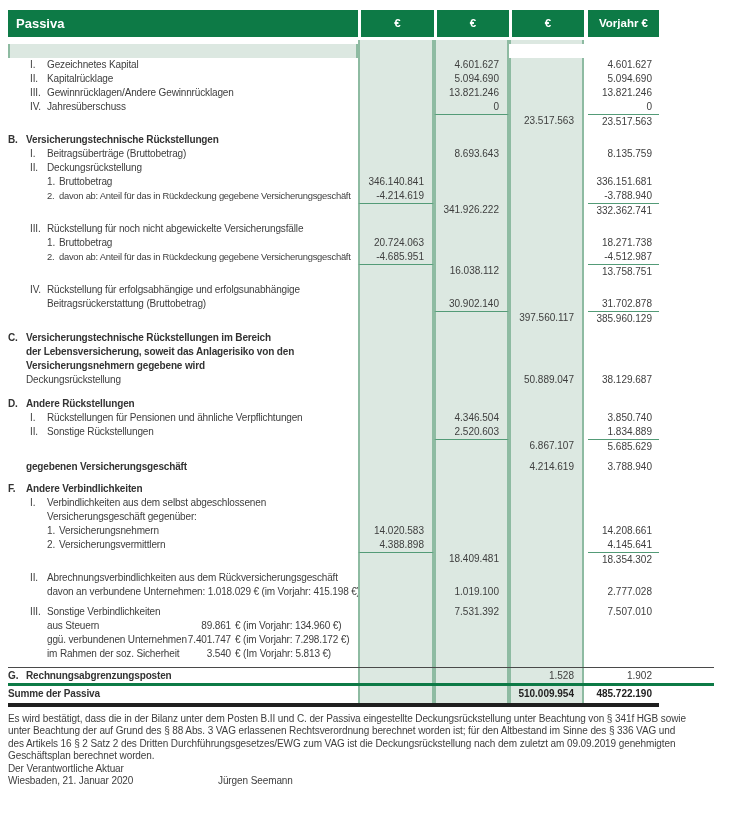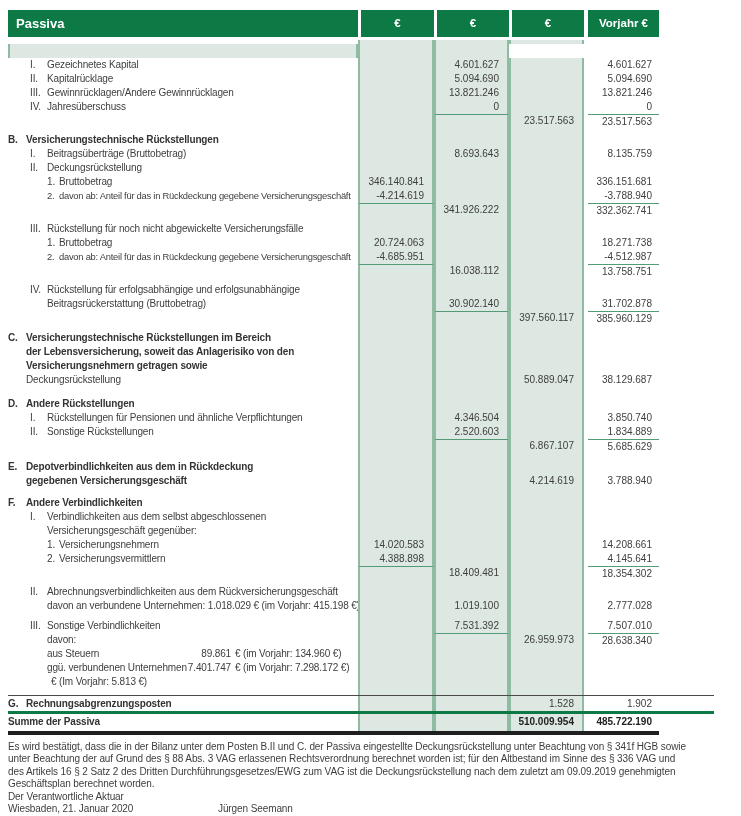"Versicherungsnehmern getragen sowie" span.txt { text: getragen sowie -> gegebene wird }
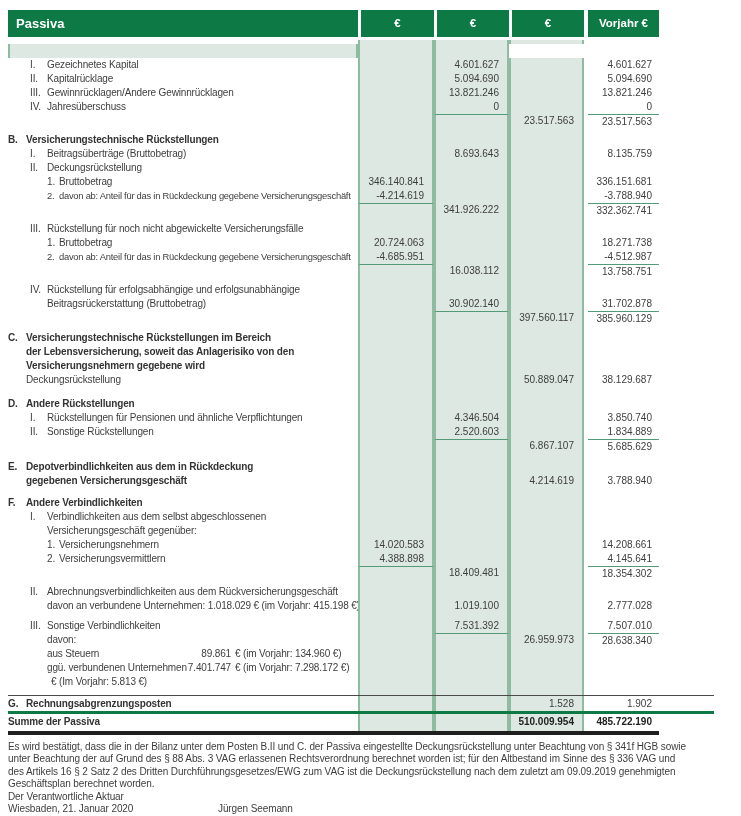"E. Depotverbindlichkeiten aus dem in" div.grid { html: <div> <div><span>E.</span><span>Depotverbindlichkeiten aus dem in Rückdeckung</span></div> <div></div> <div></div> <div></div> <div></div> <div></div> </div> -> none }
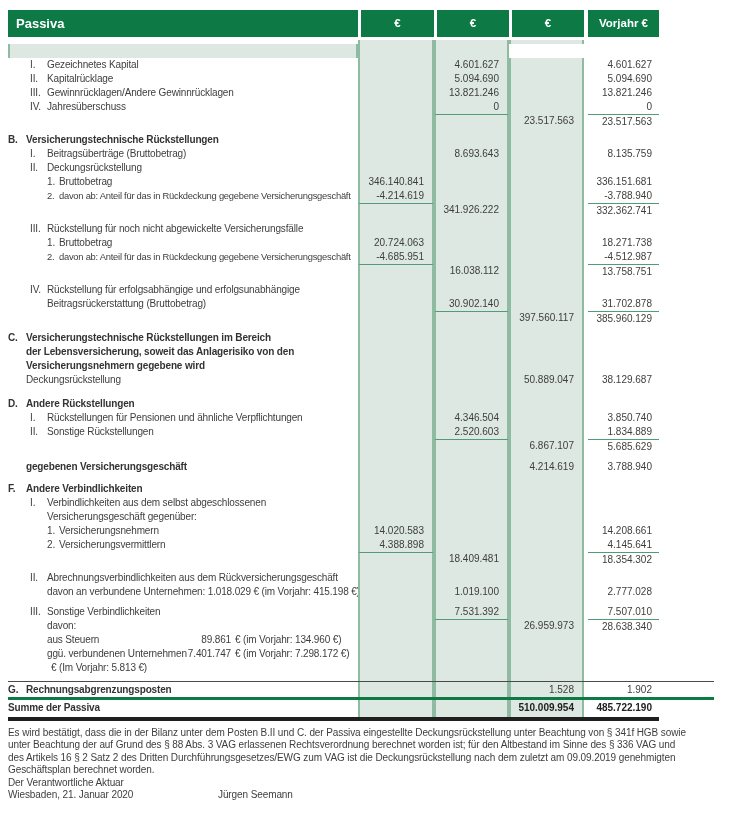"davon:" div.grid { html: <div> <div><span>davon:</span></div> <div></div> <div></div> <div>26.959.973</div> <div></div> <div>28.638.340</div> </div> -> none }
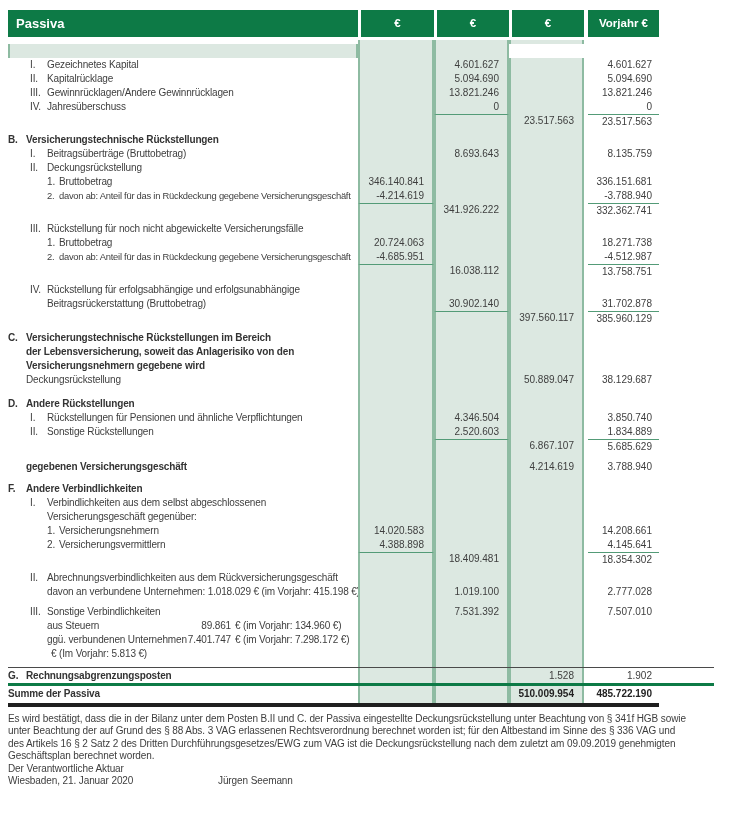"im Rahmen der soz. Sicherheit" span.davon-left { html: none -> <span> <span>im Rahmen der soz. Sicherheit</span> <span>3.540</span> </span> }
